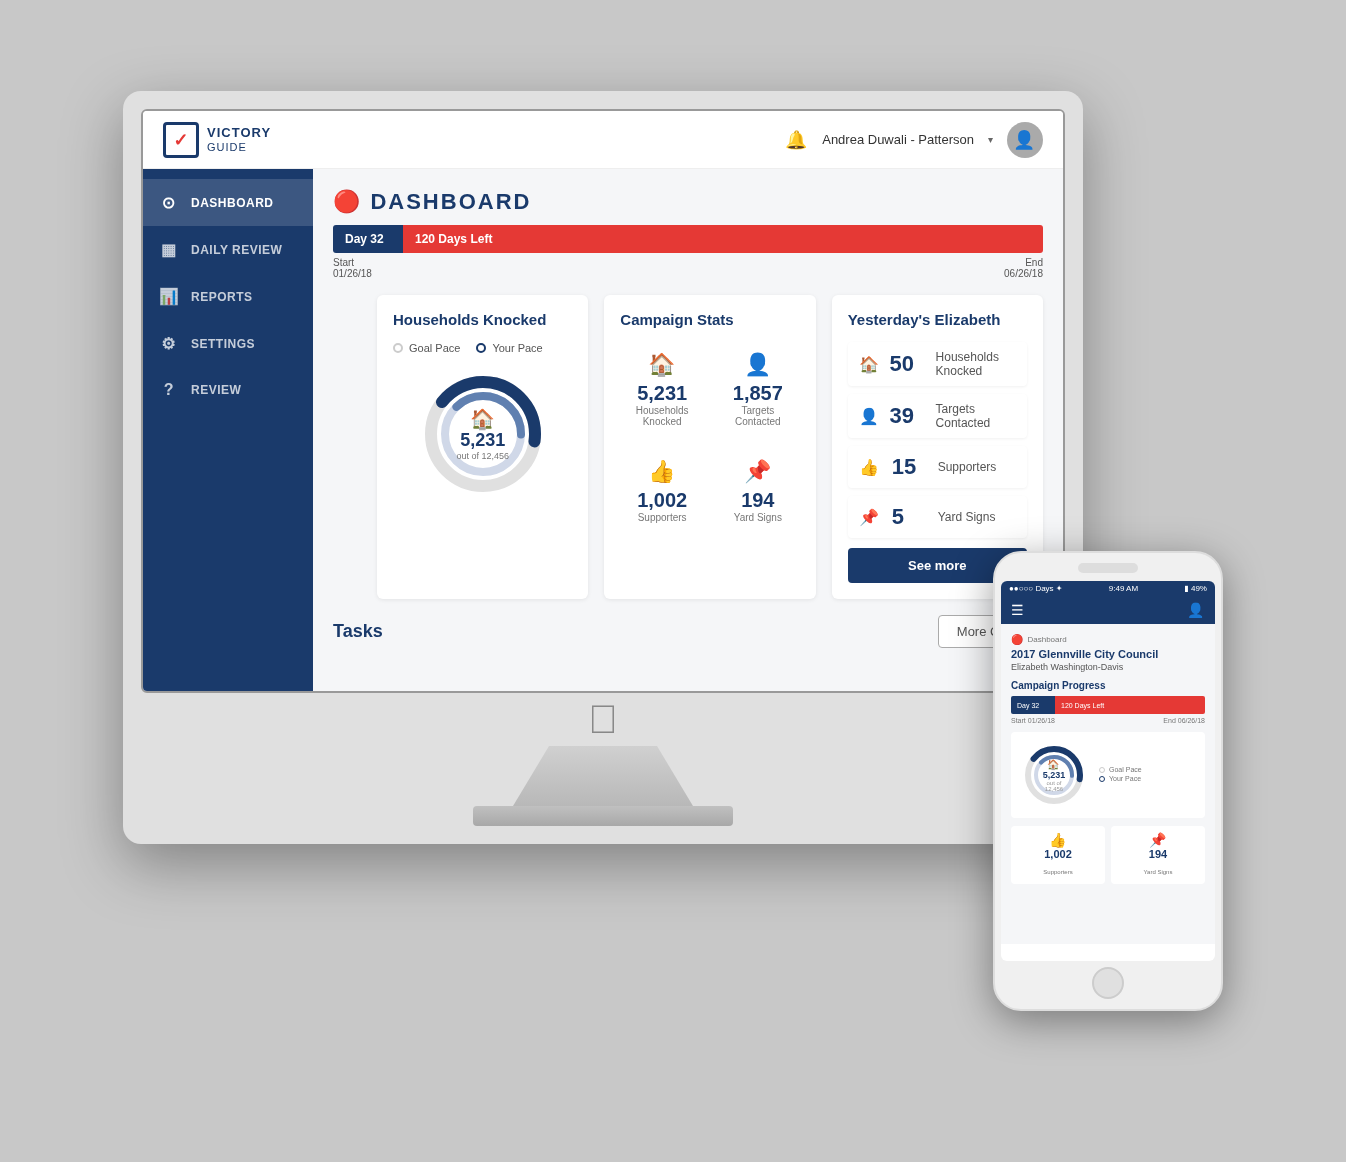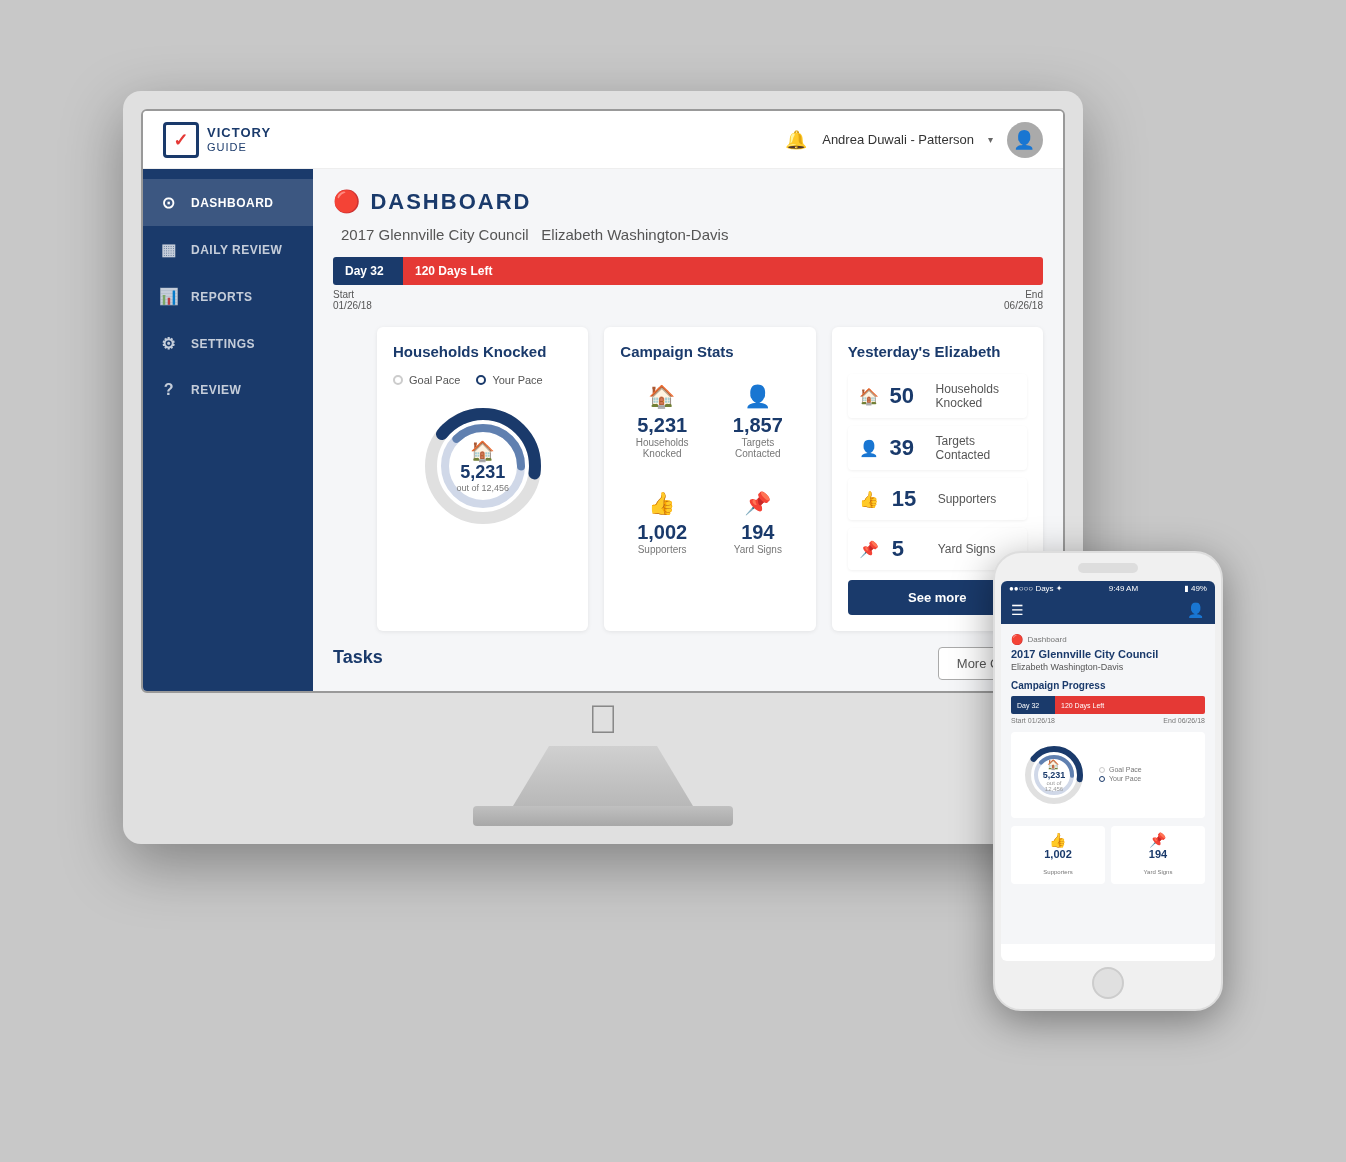"2017 Glennville City Council Elizabeth" div.campaign-name { html: <div> <span>2017 Glennville City Council</span> <span>Elizabeth Washington-Davis</span> </div> -> none }
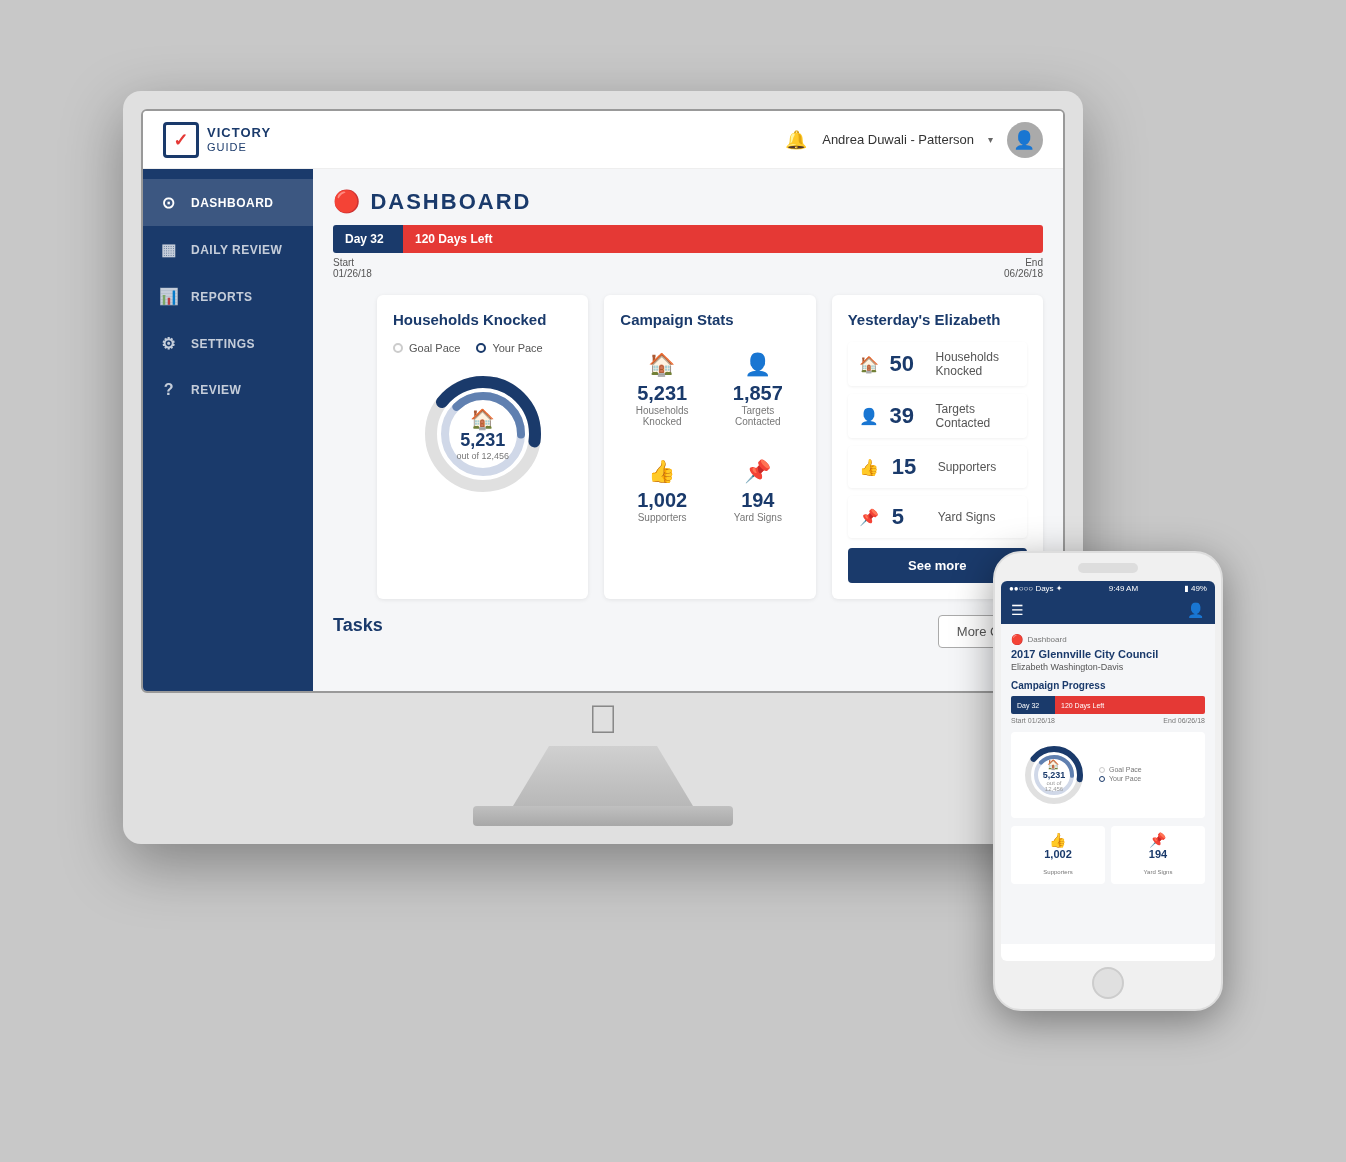"Tasks" .tasks-row { align-items: none -> center }
